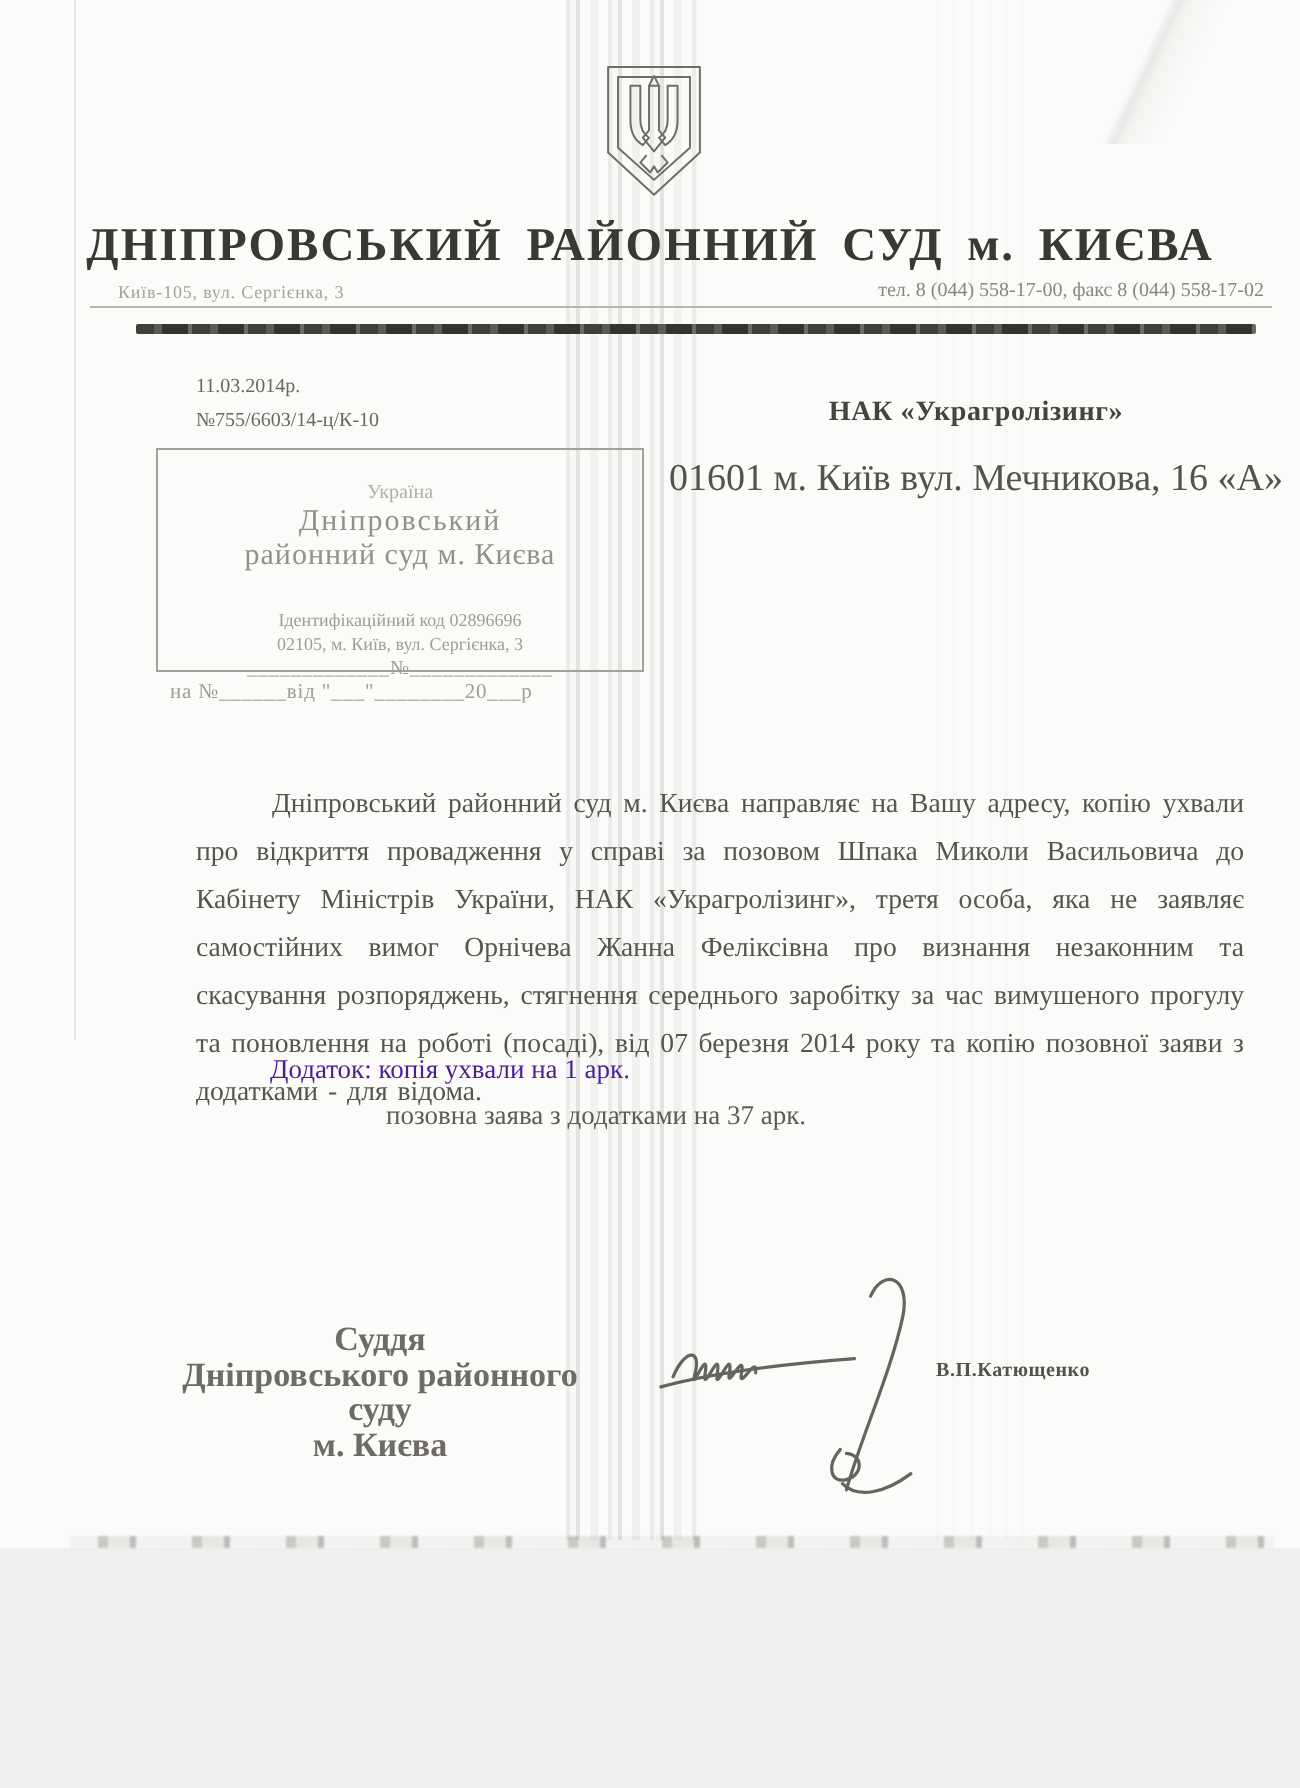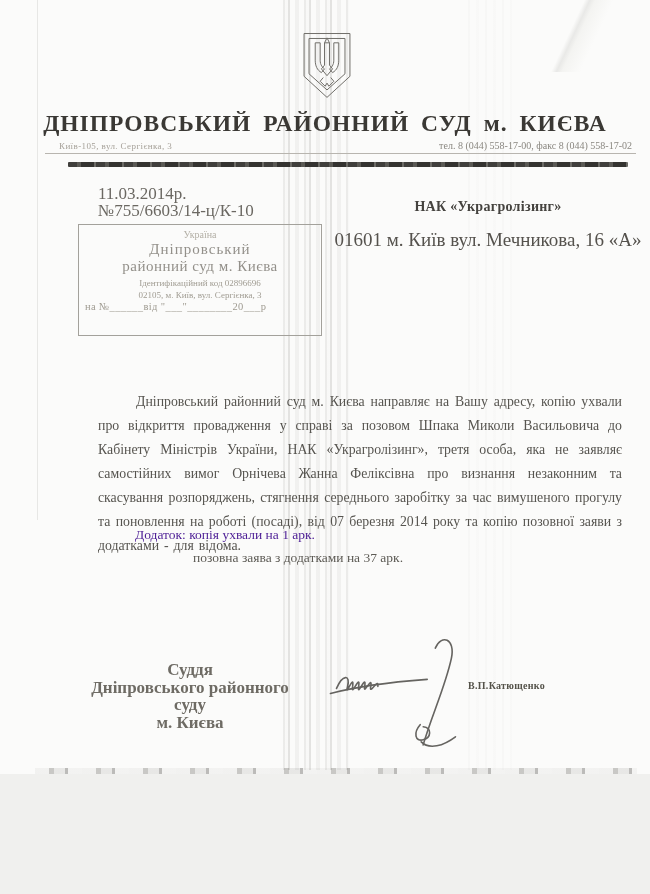"11.03.2014р." .ref-block { font-size: 17px -> 10px }
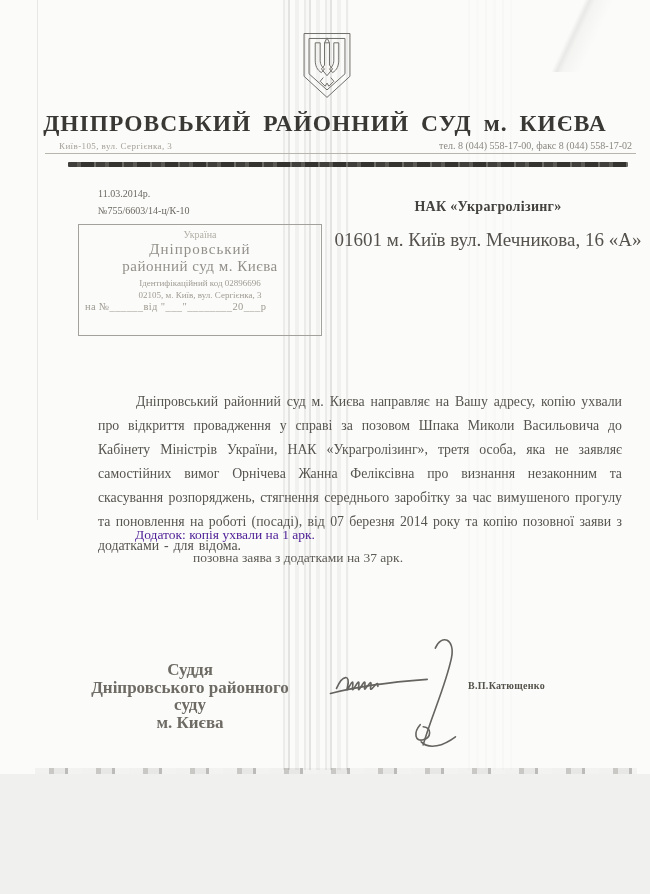"Україна" .stamp { padding-top: 4px -> 16px }
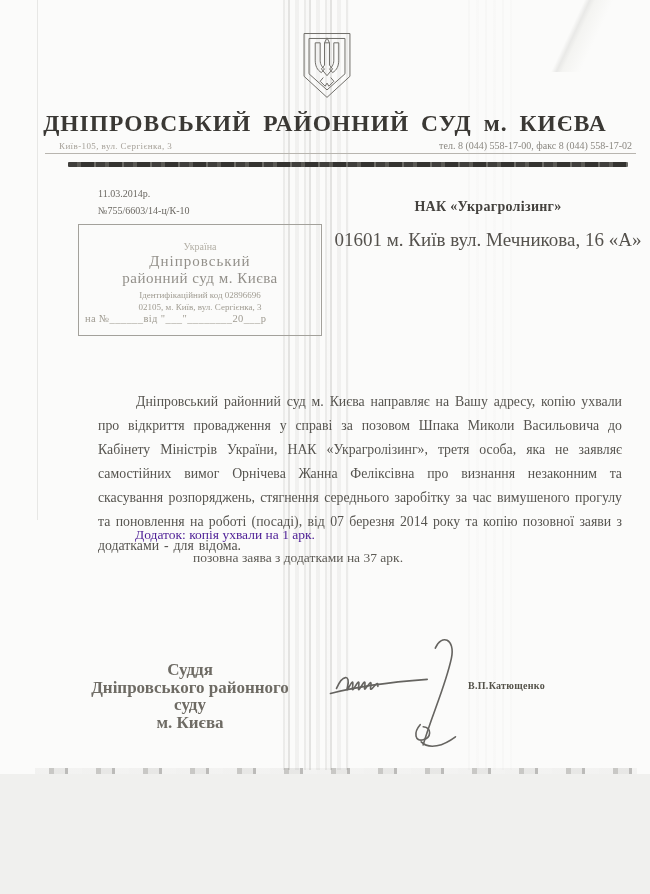"Ідентифікаційний код 02896696" .stamp .s4 { margin-top: 3px -> 18px }
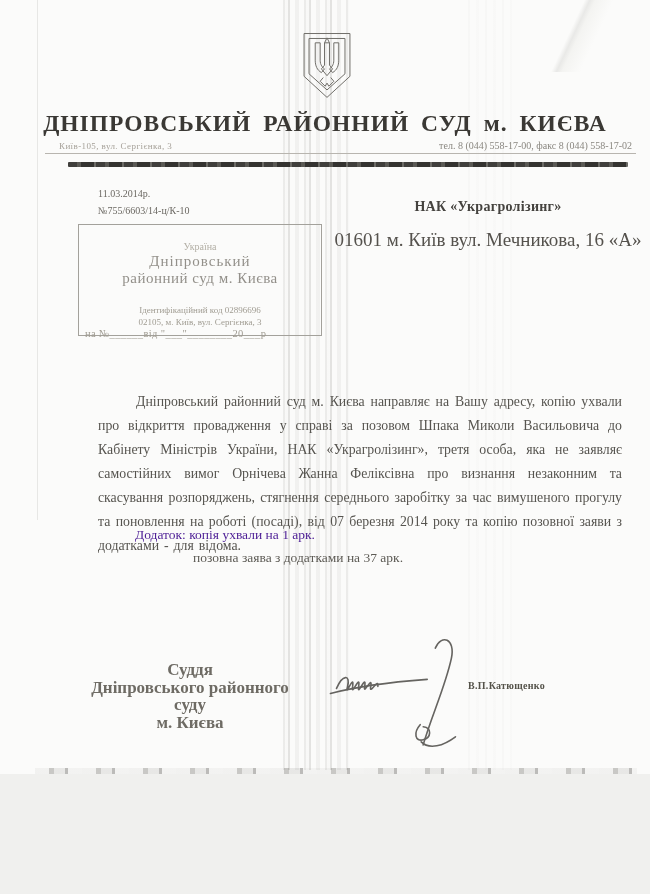"_____________№_____________" div.s6 { html: none -> <div>_____________№_____________</div> }
